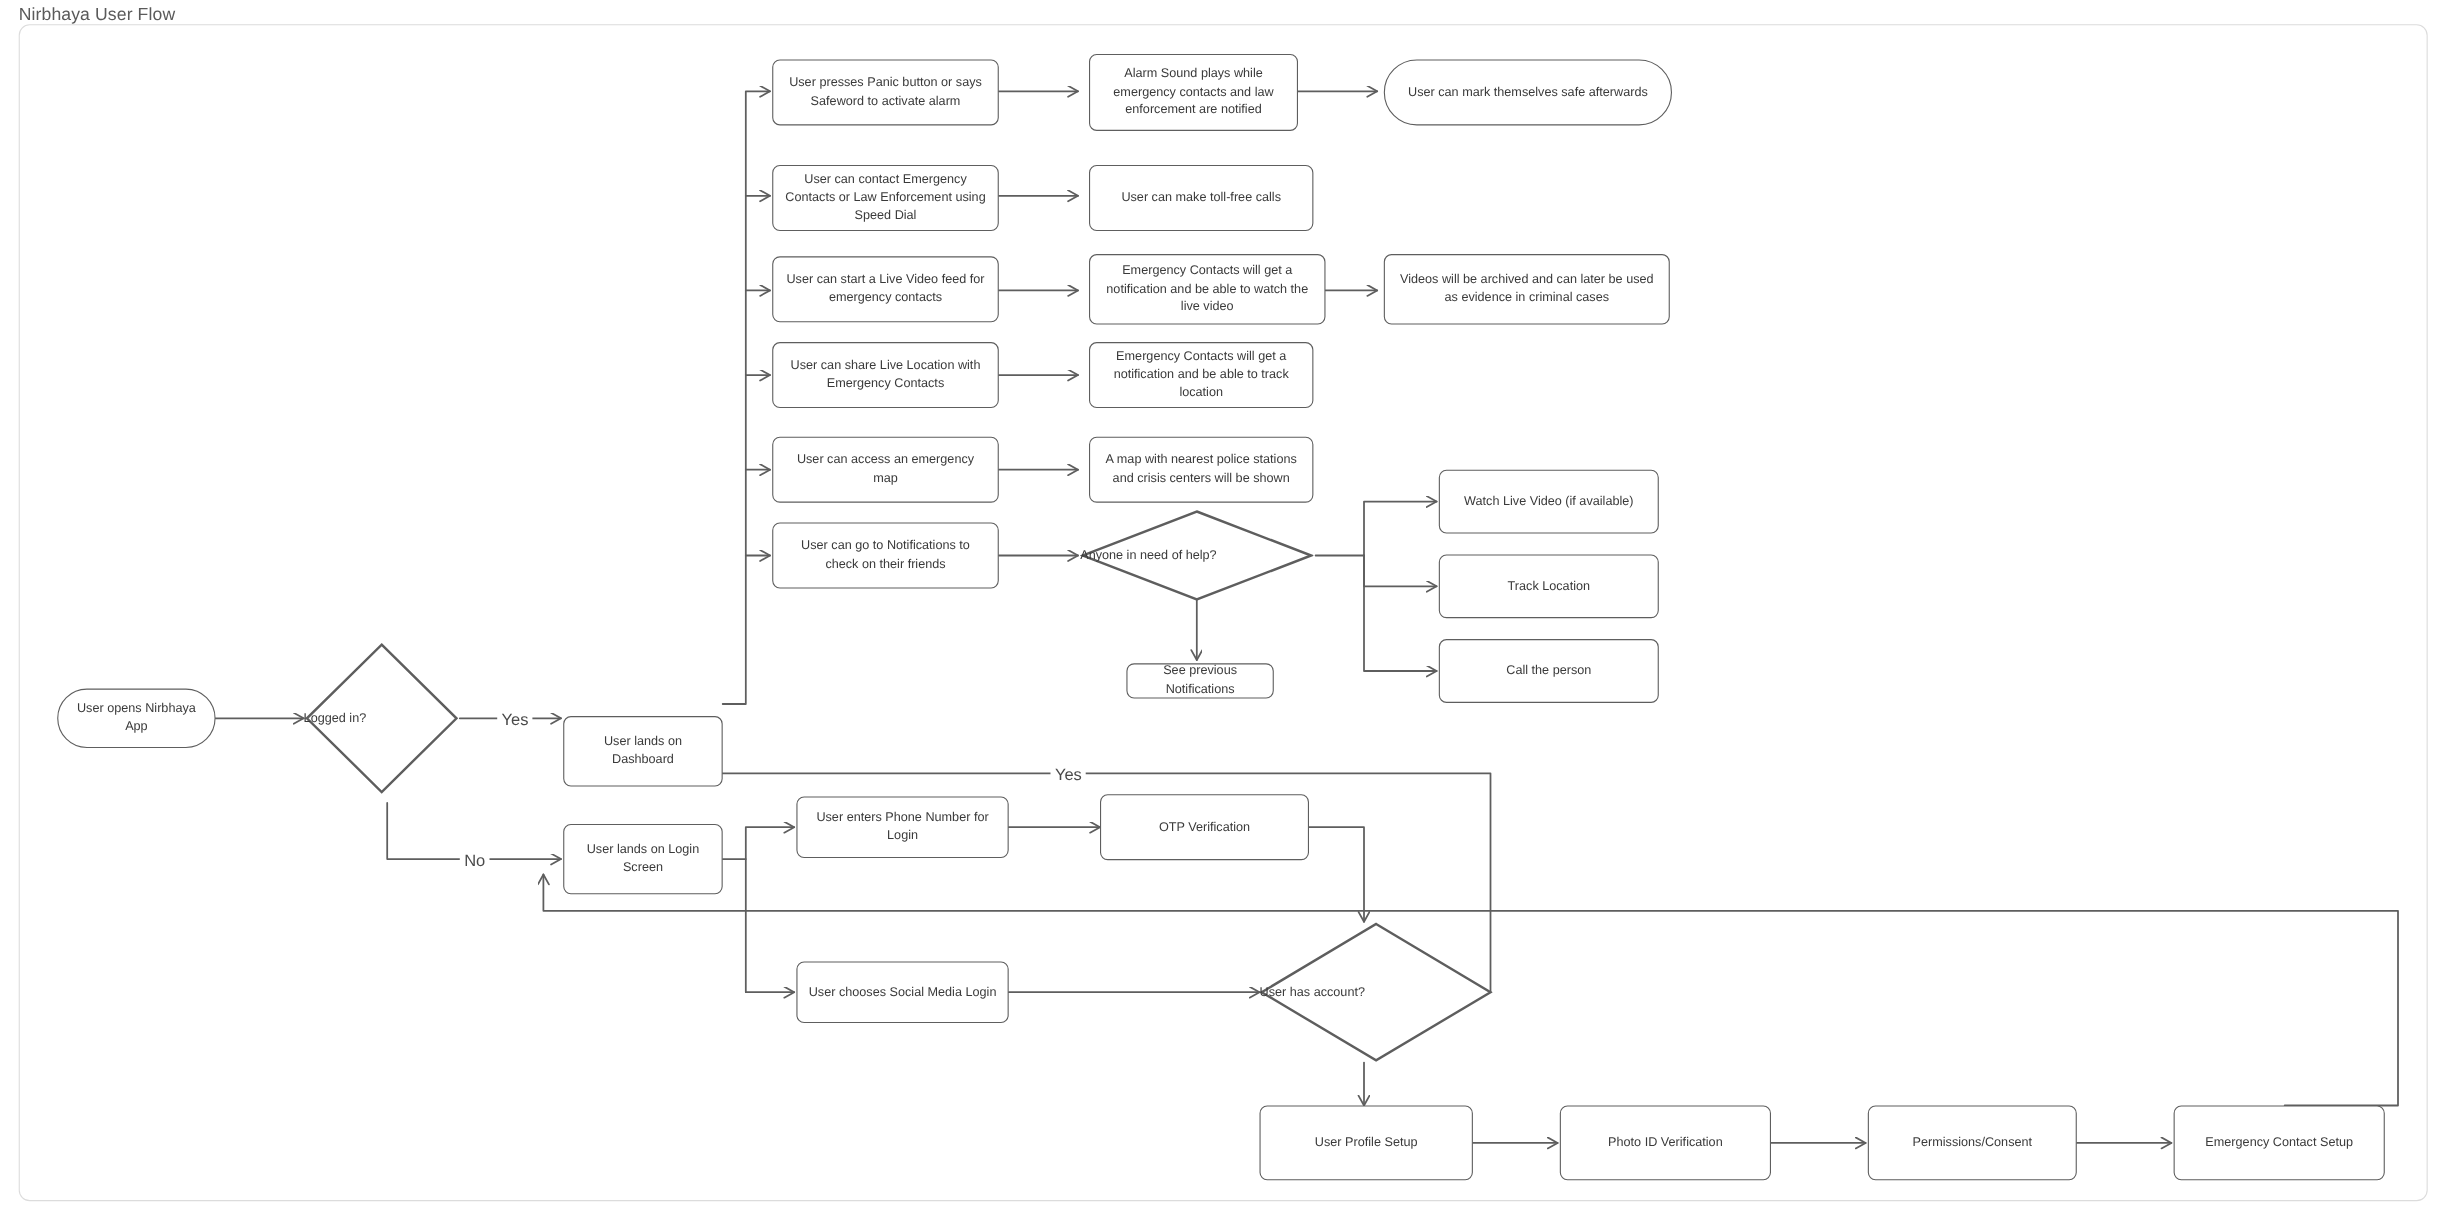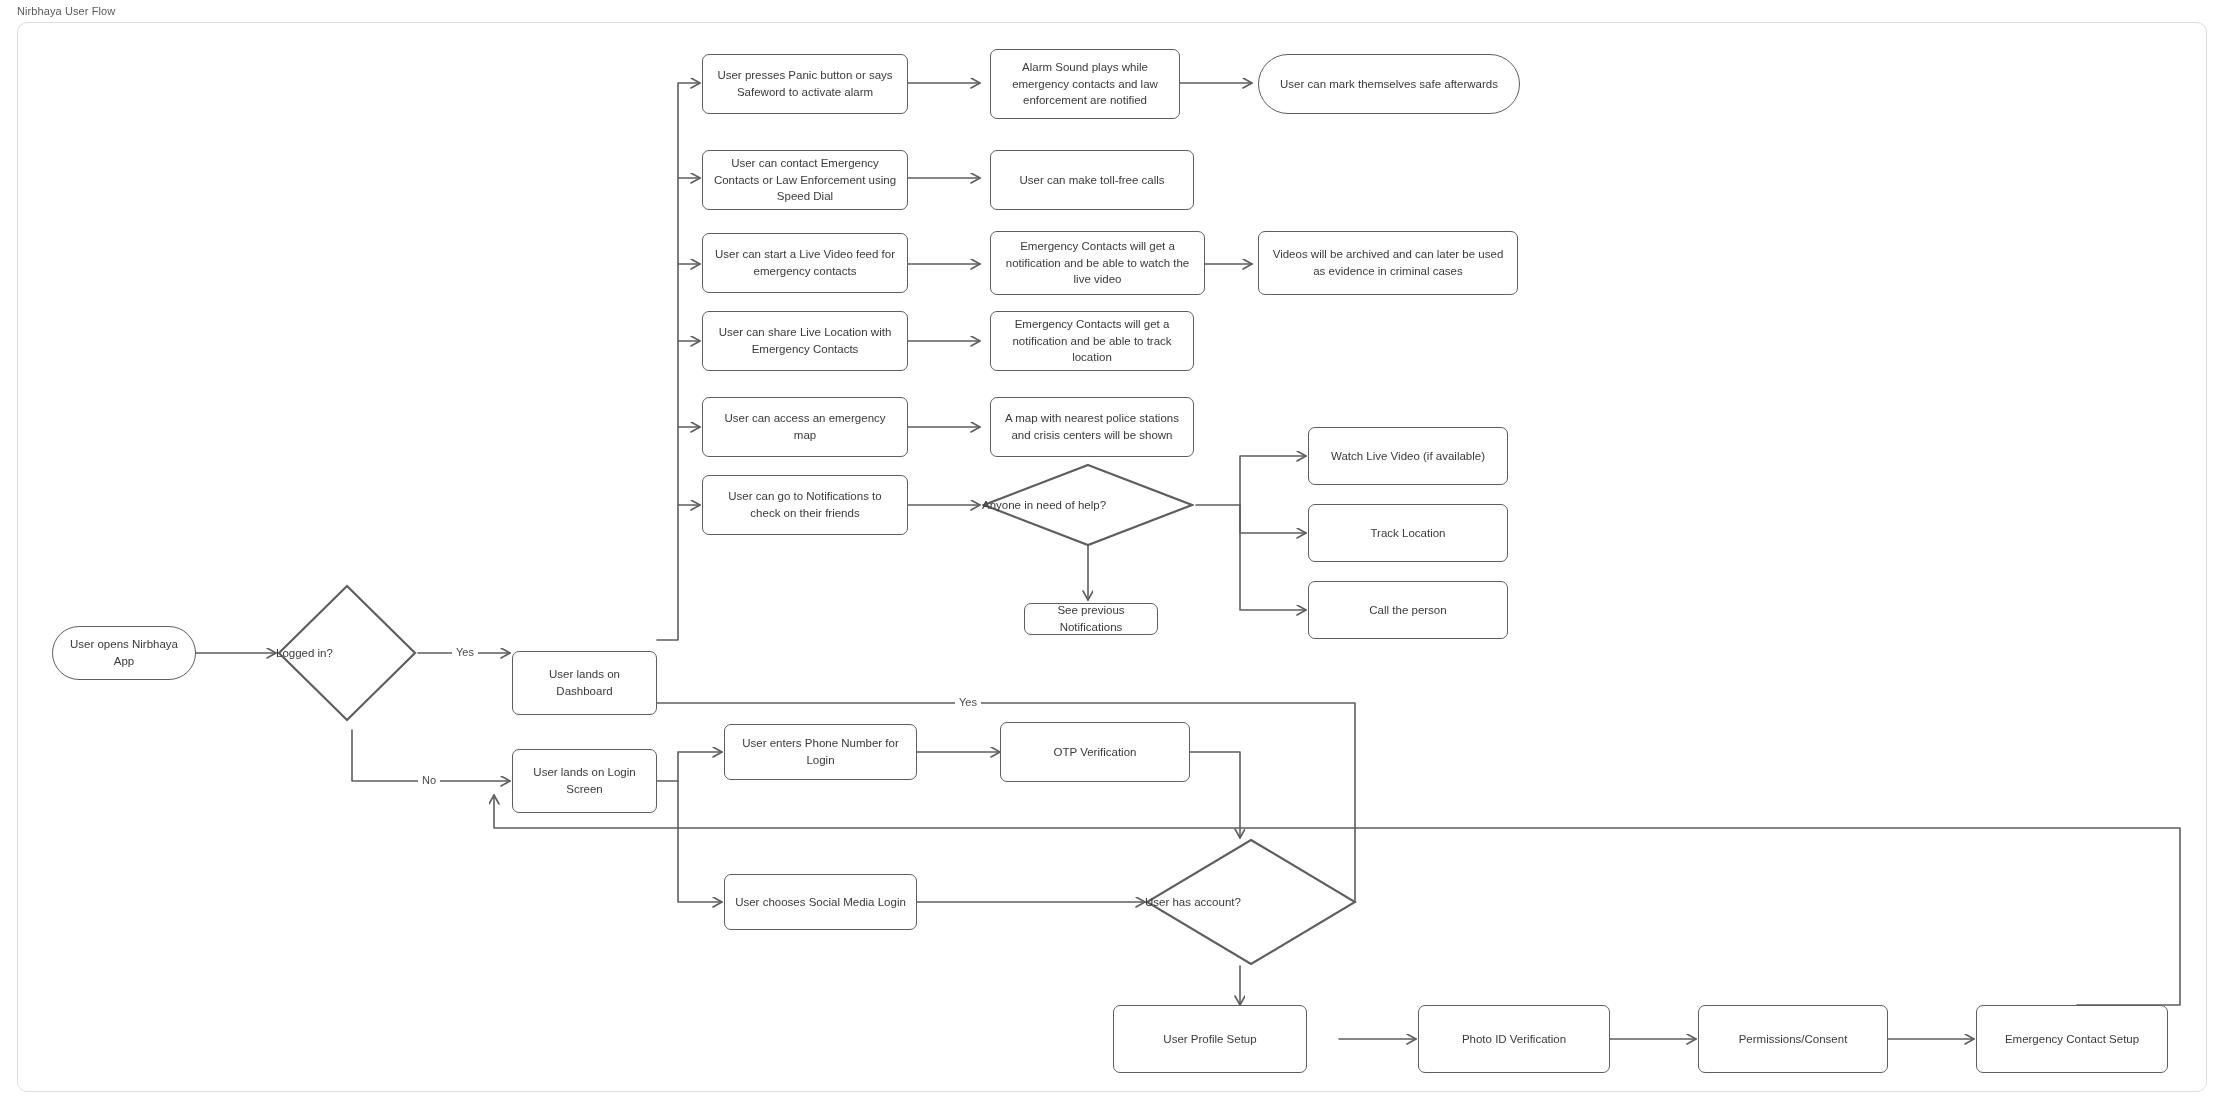"Nirbhaya User Flow" #title { font-size: 11px -> 16px }
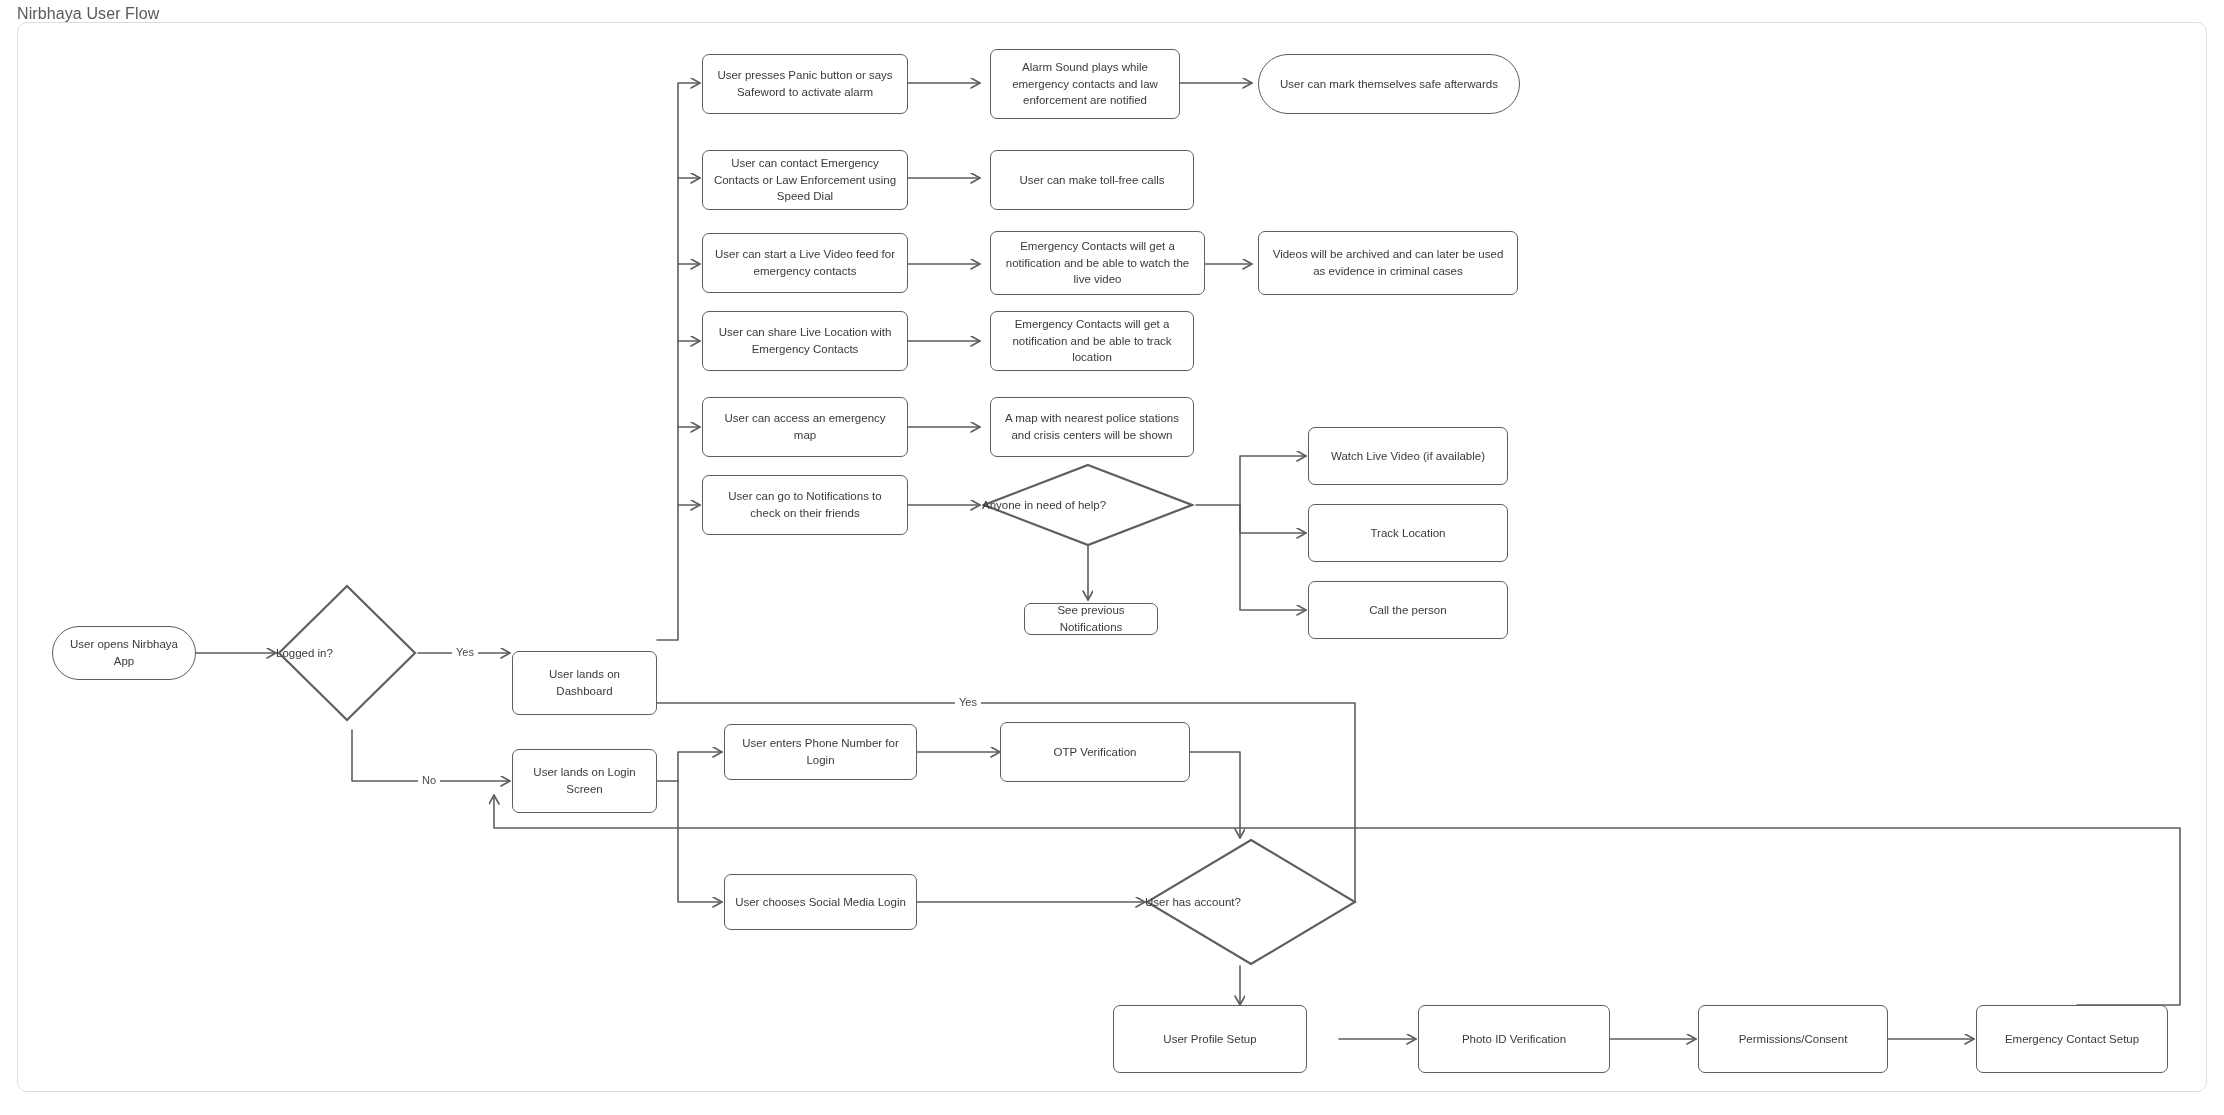"Yes" .elabel { font-size: 11px -> 15px }
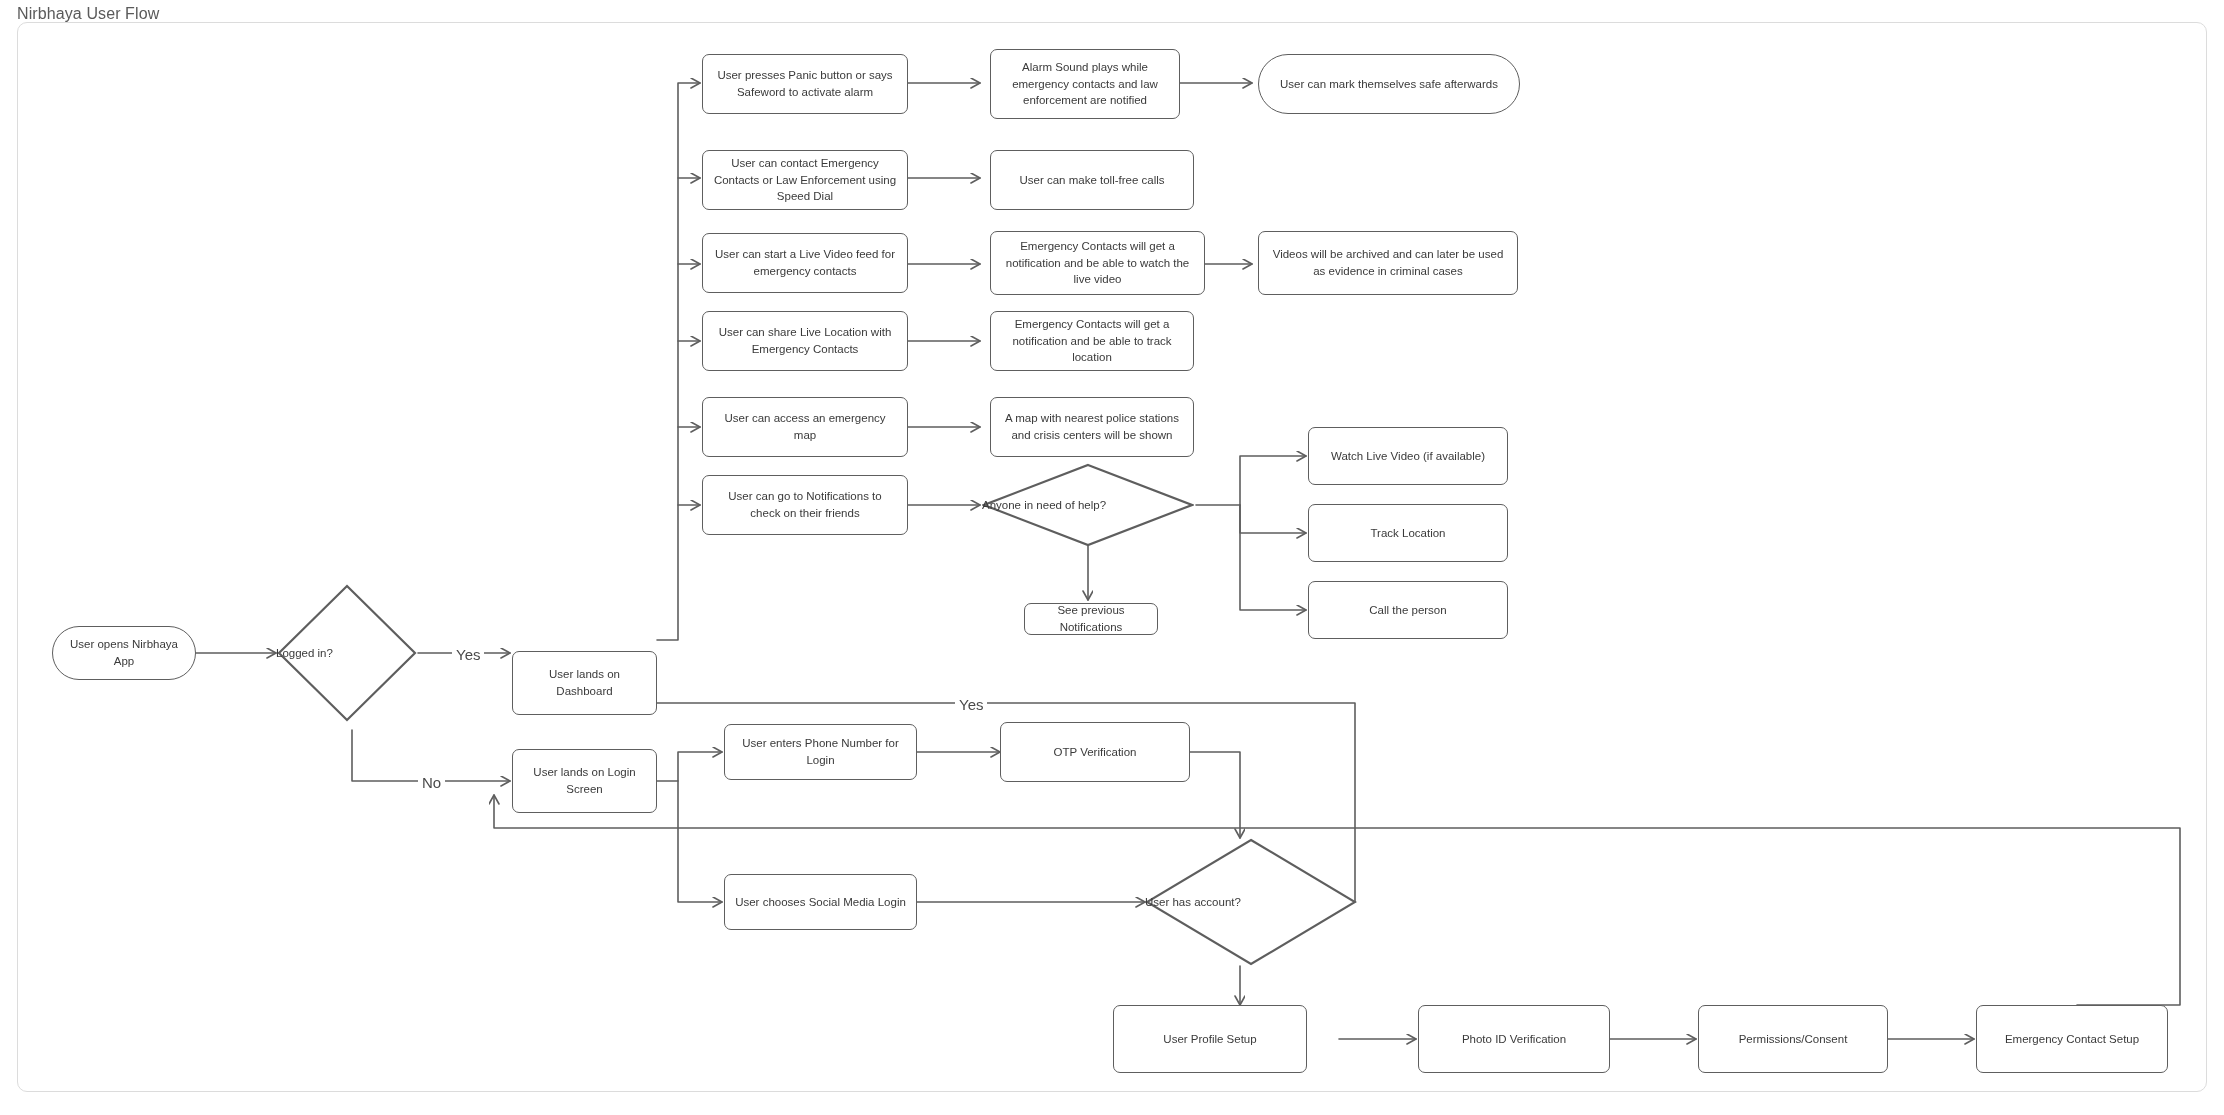"User Profile Setup" div.node { left: 1113px -> 1145px }
